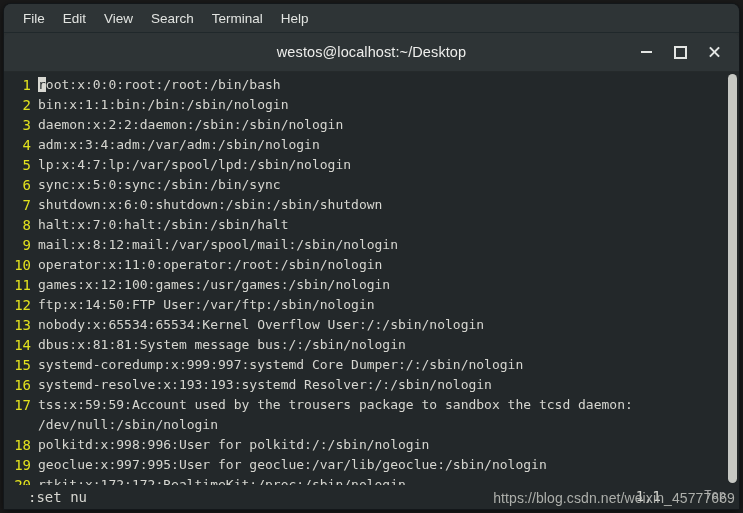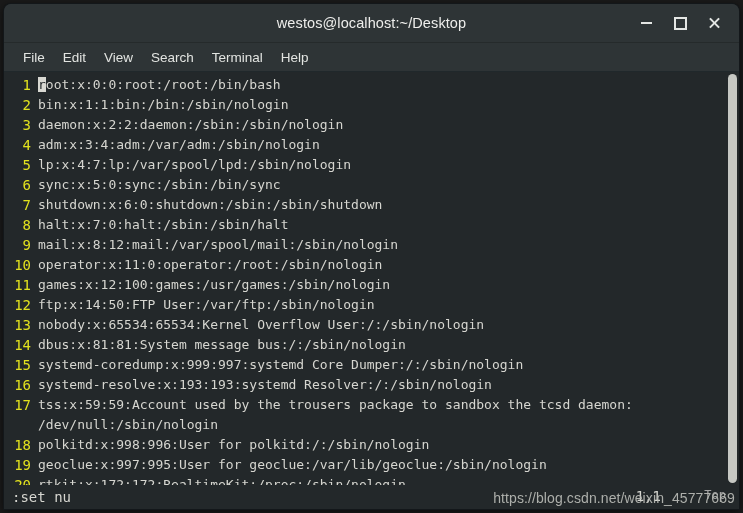"westos@localhost:~/Desktop" div { order: before "File" -> after "File" }
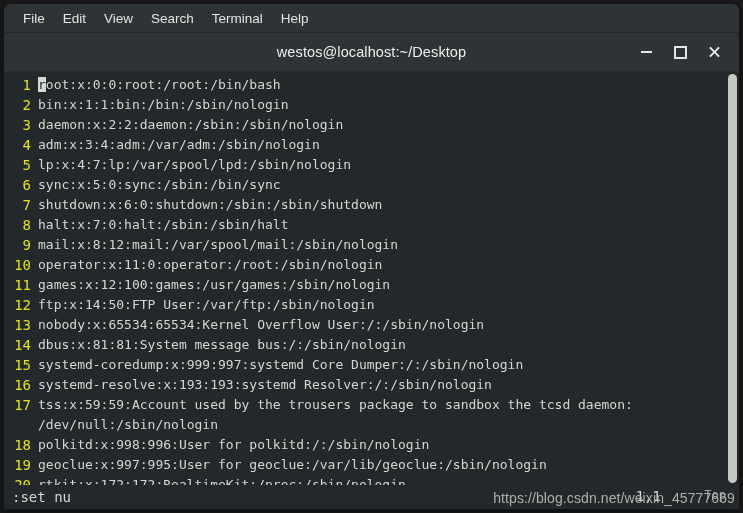":set nu" #statusline { padding-left: none -> 16px }
